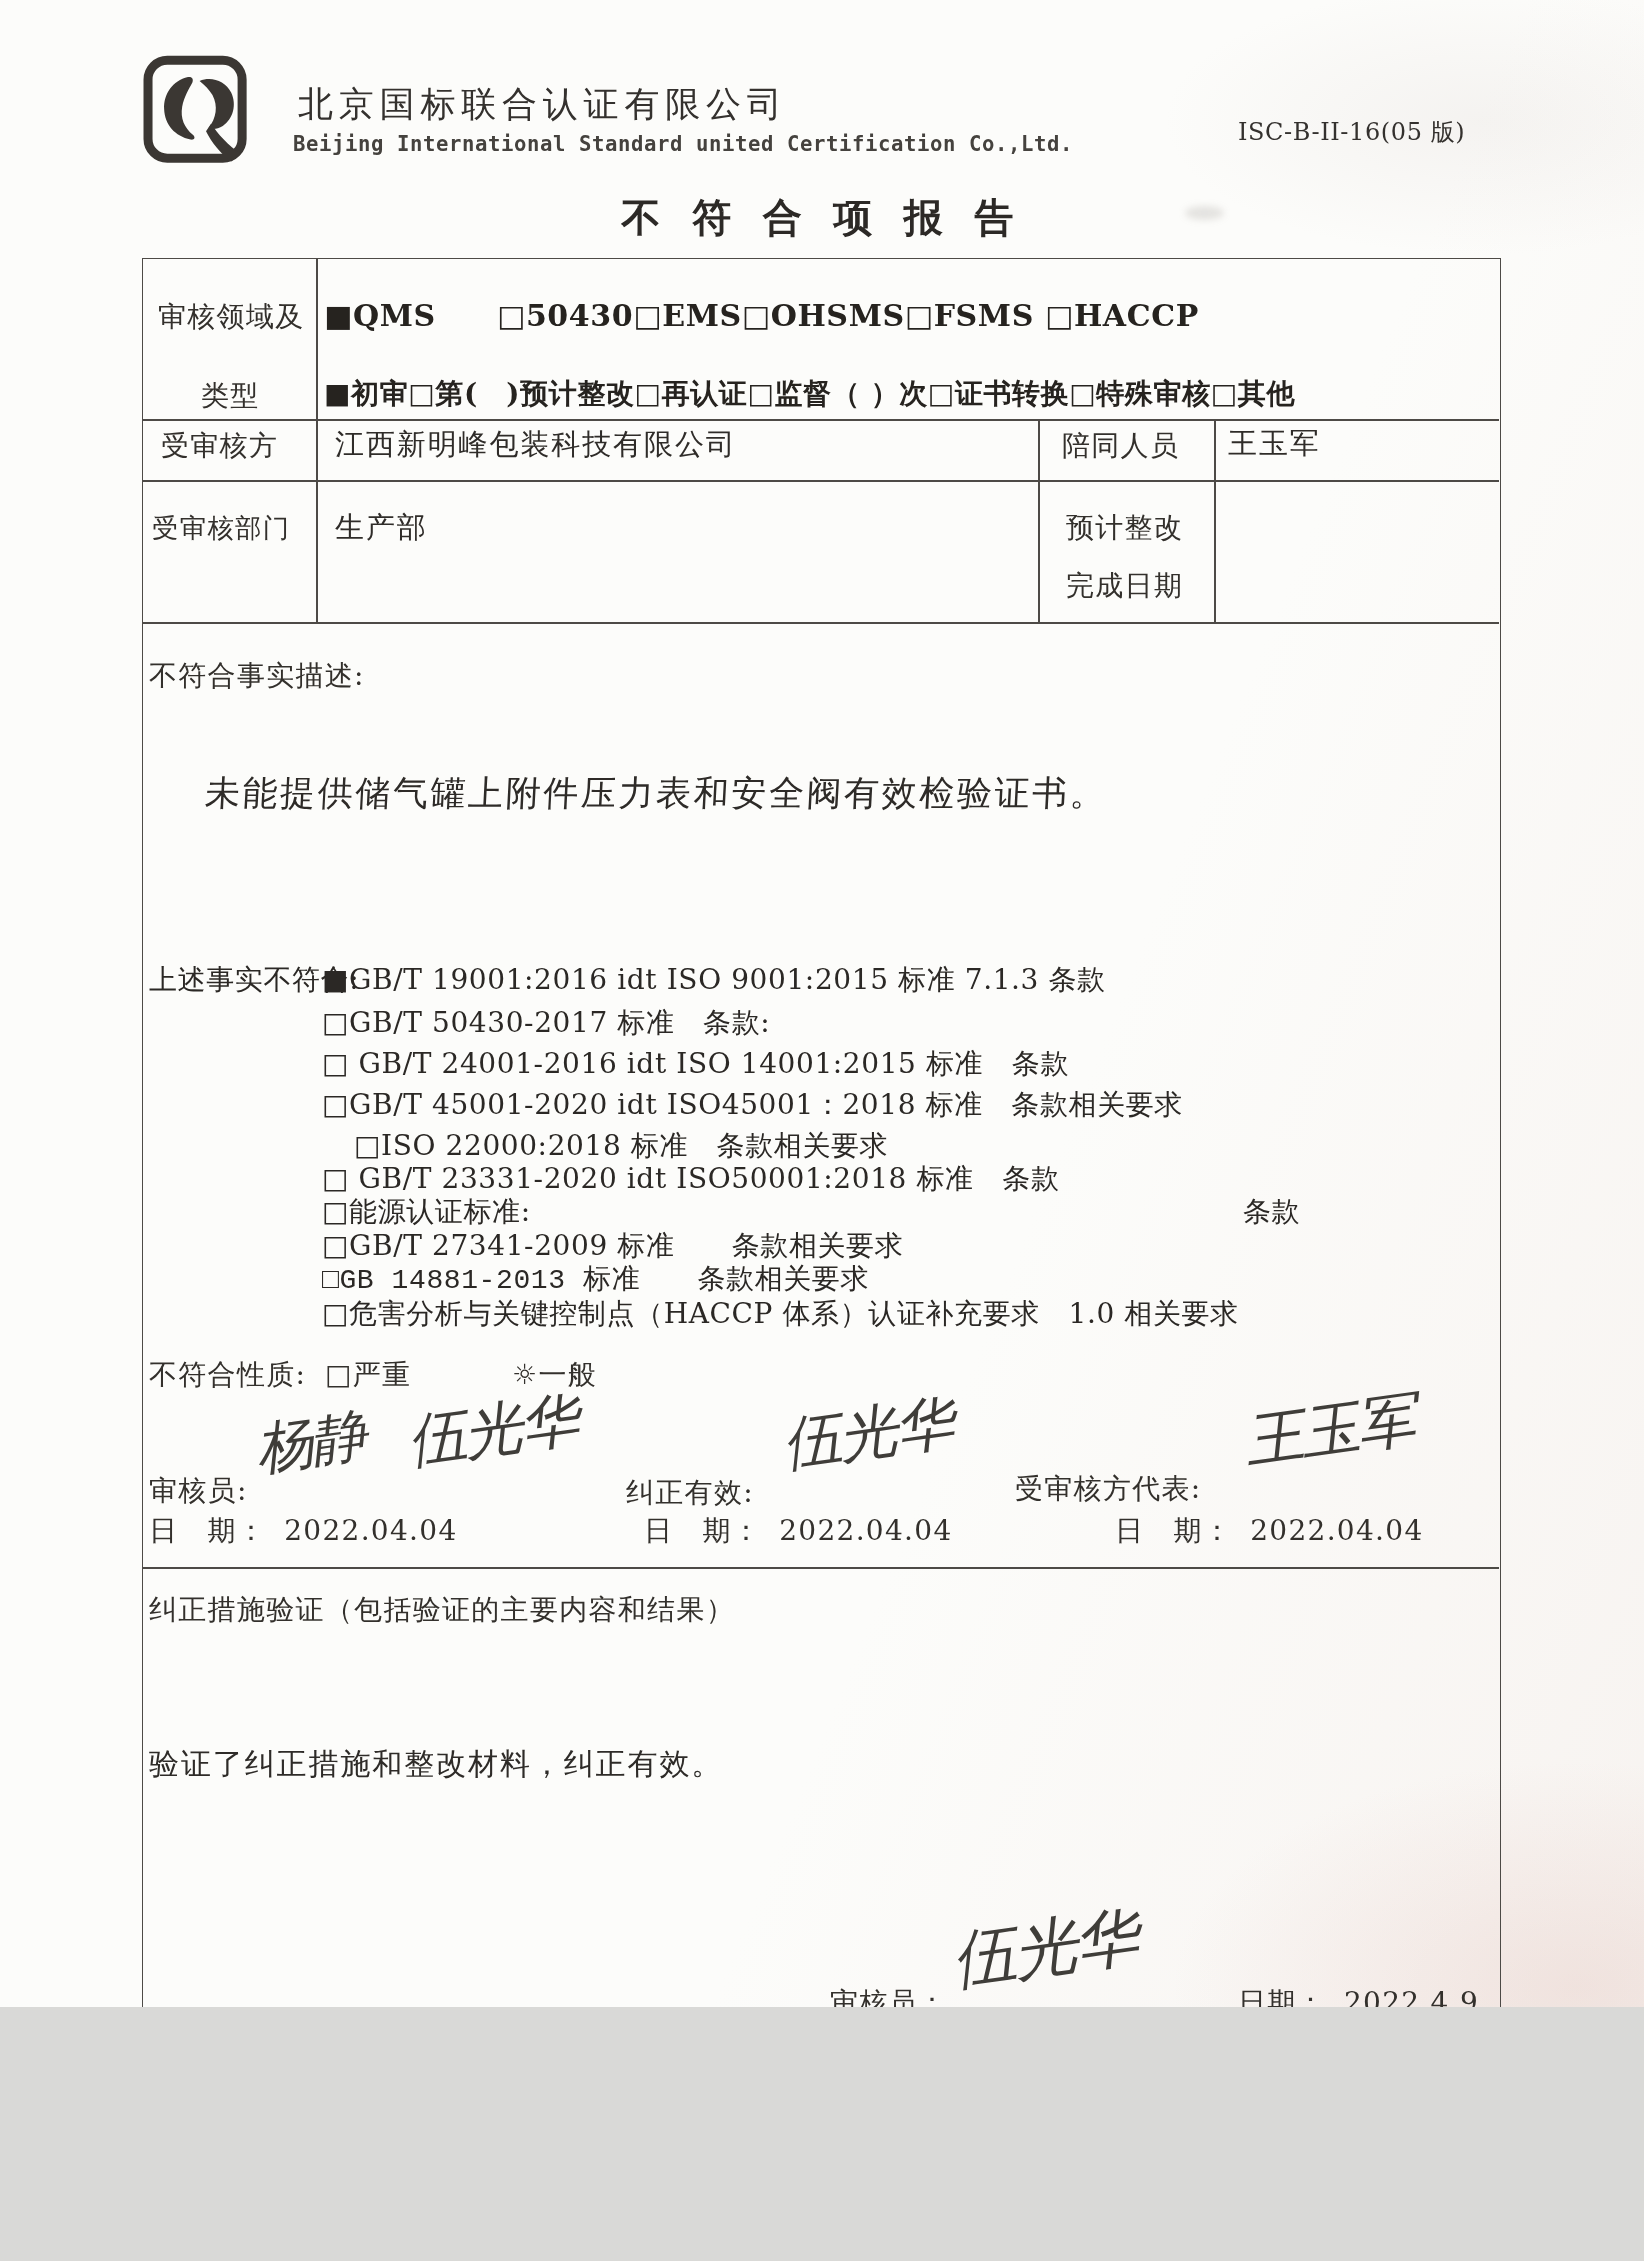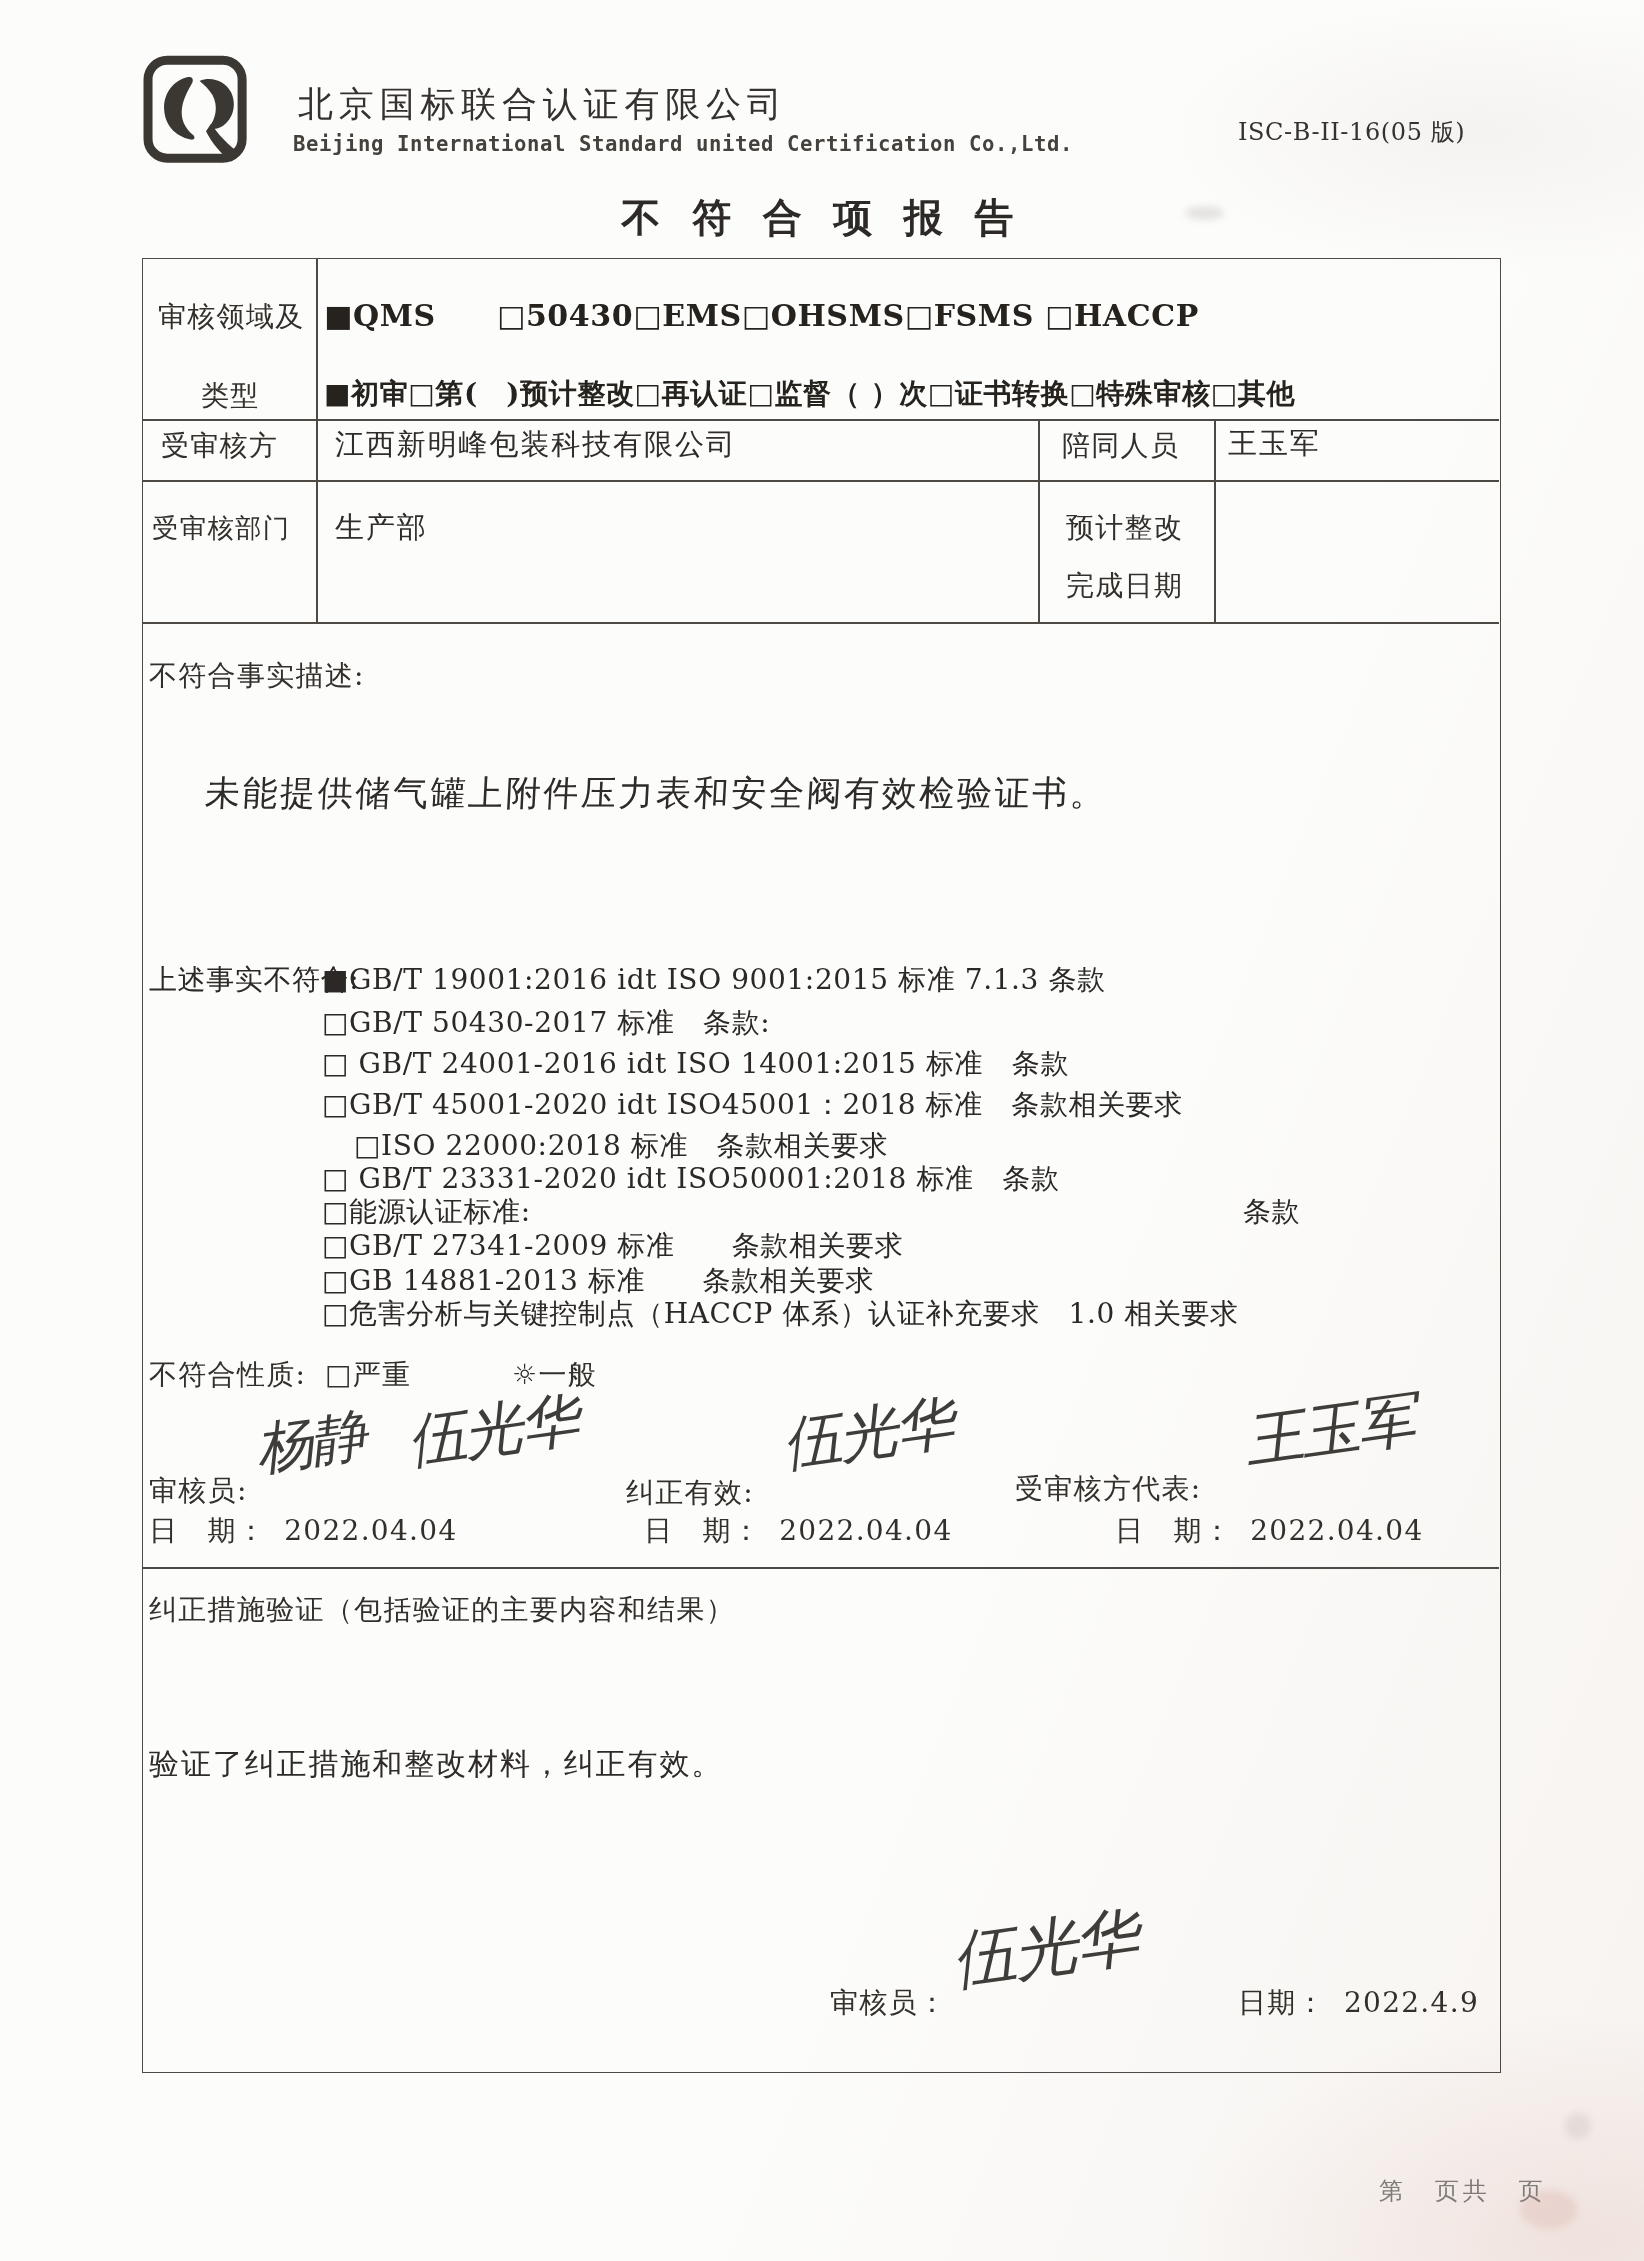"北京国标联合认证有限公司" .page { height: 2261px -> 2007px }
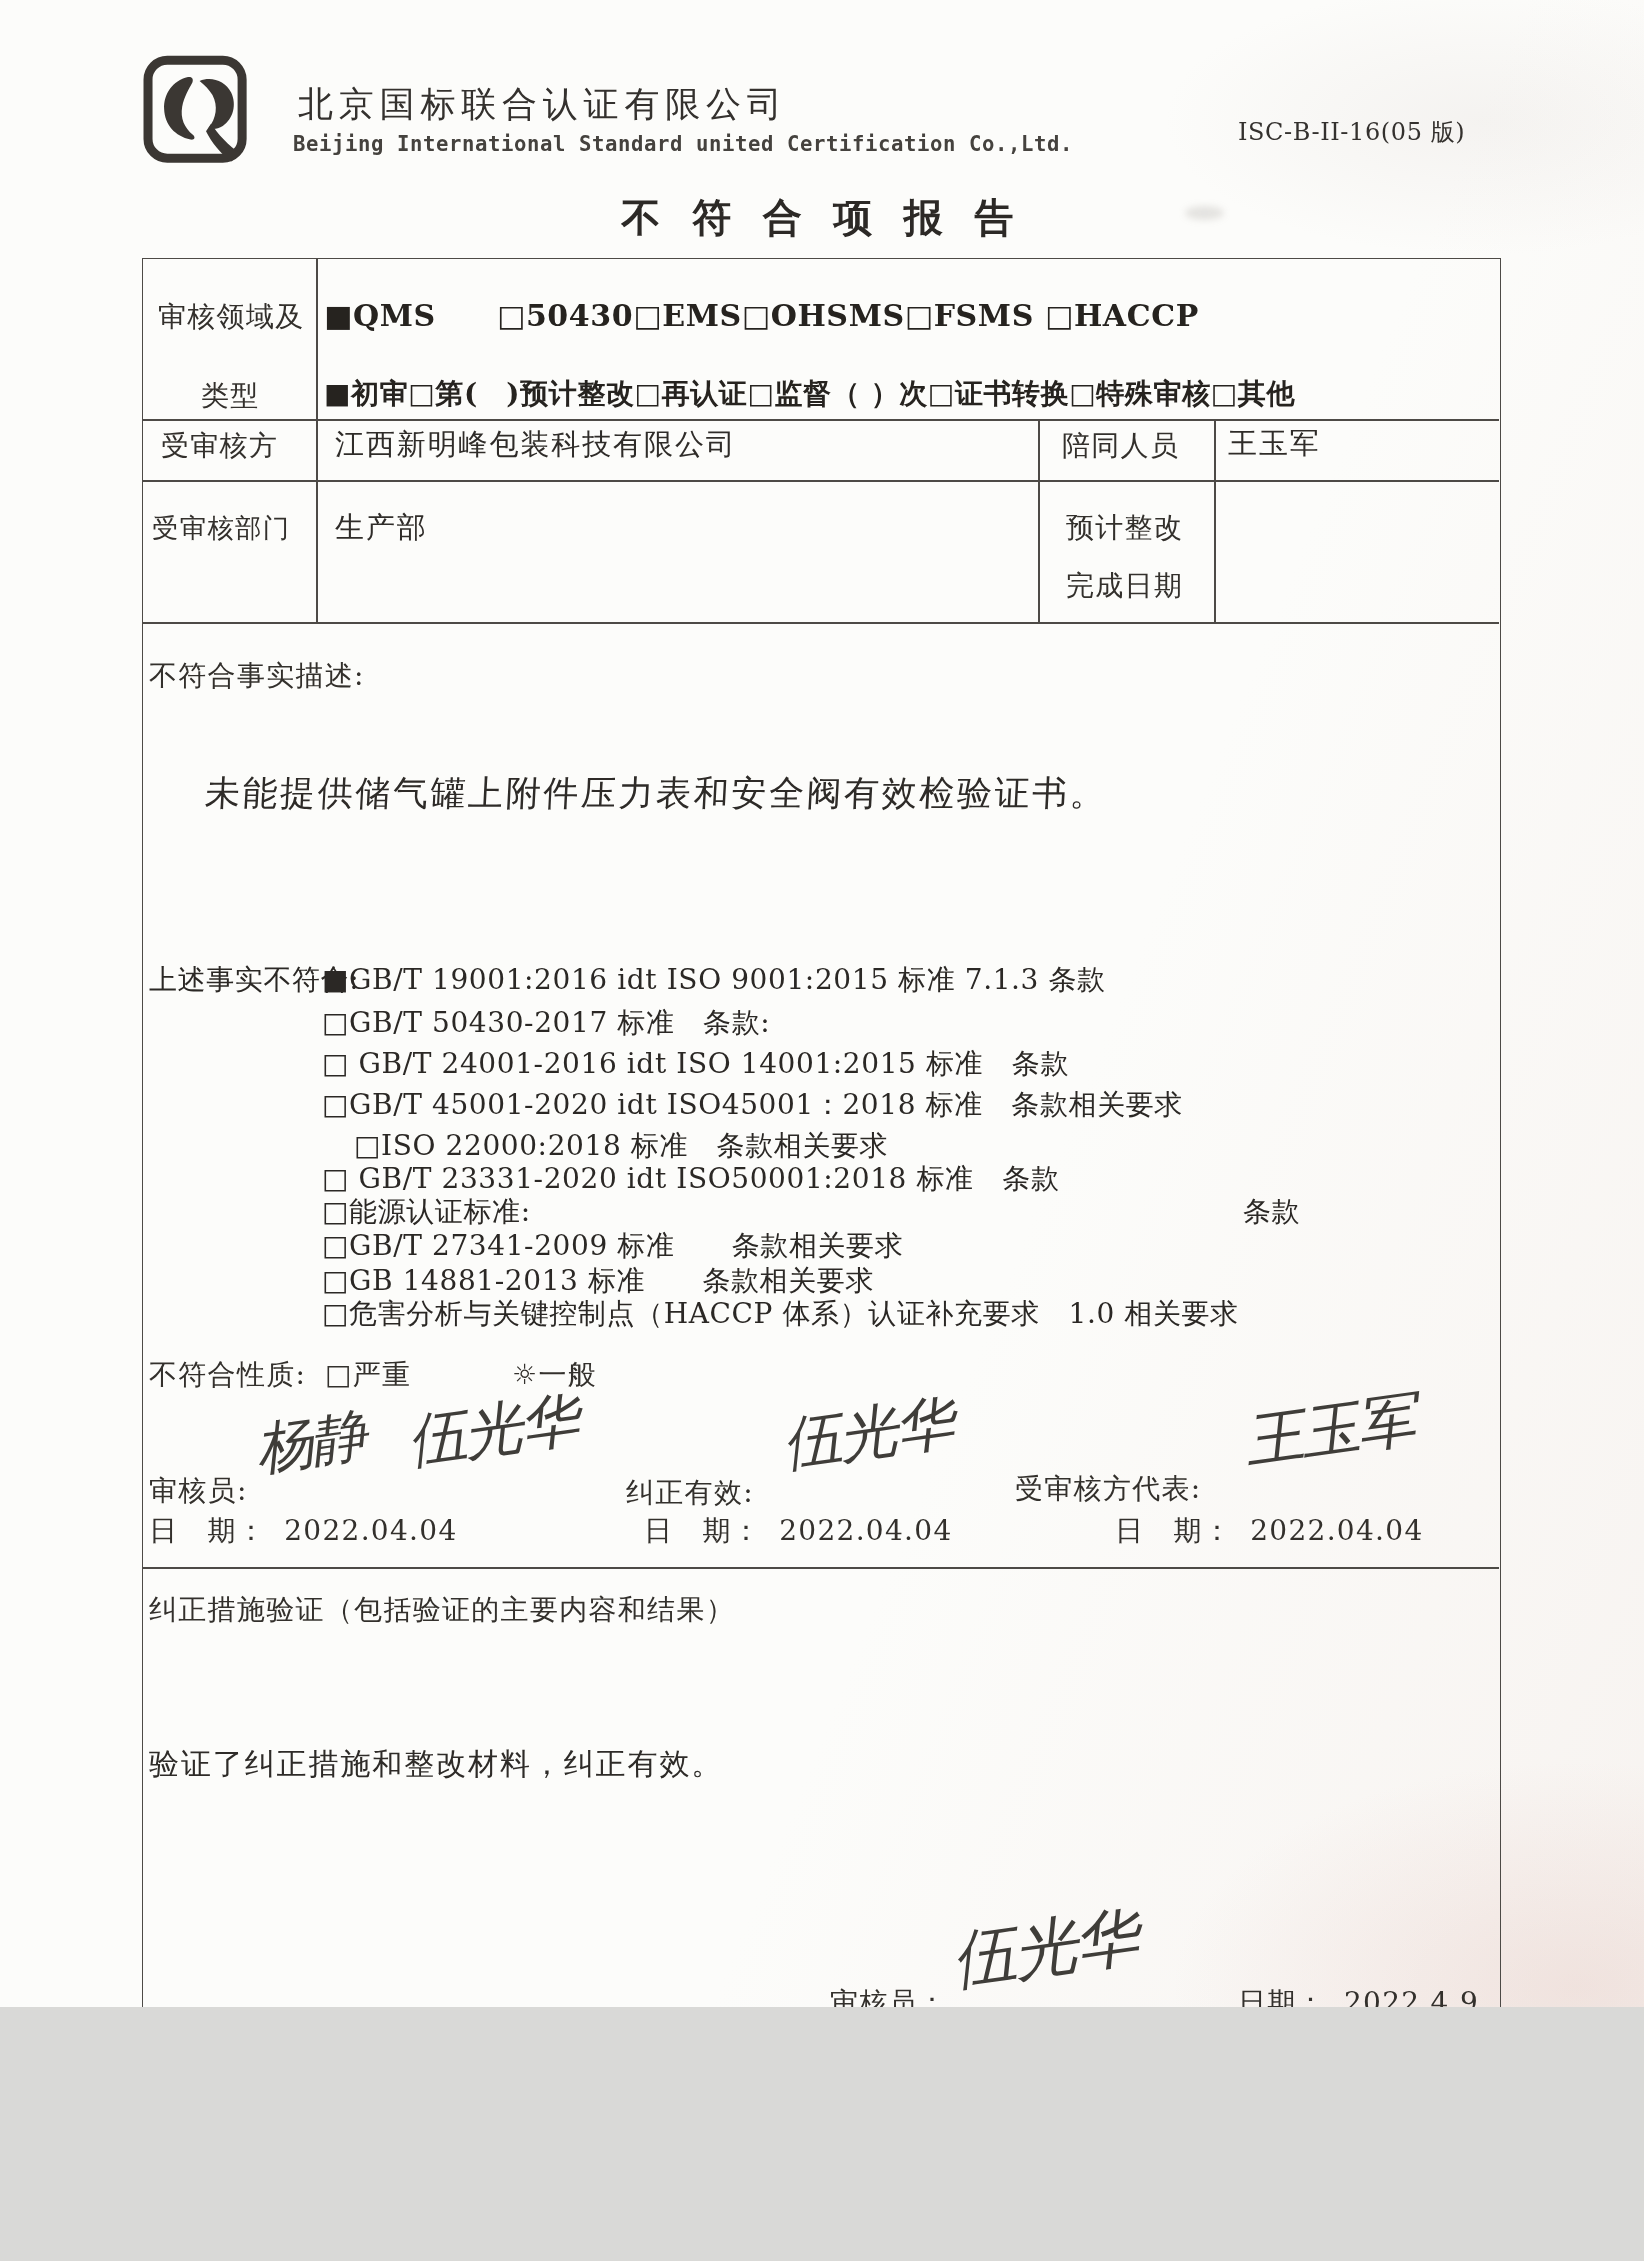"□GB 14881-2013 标准 条款相关要求" div.abs { font-family: none -> Liberation Mono, monospace }
